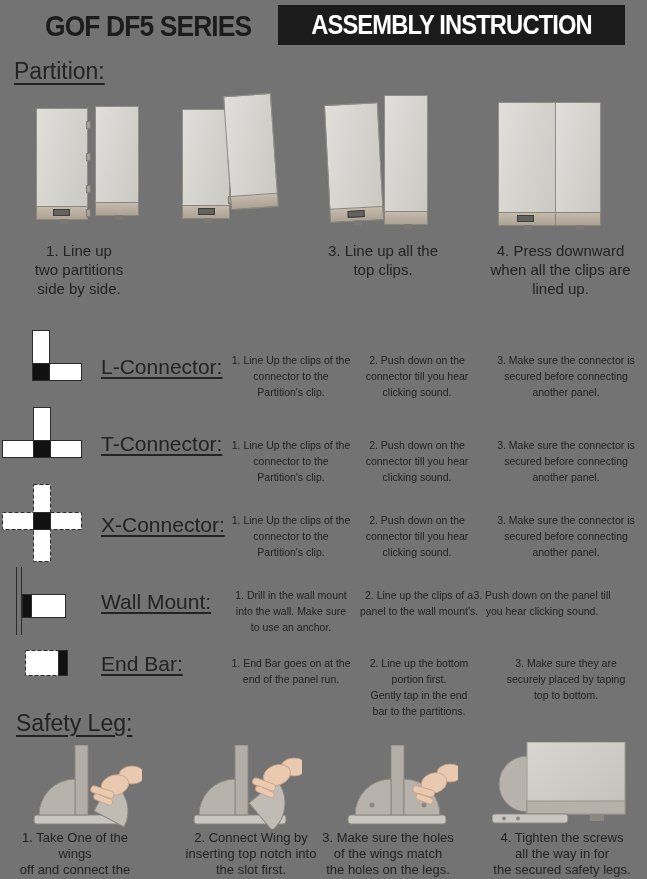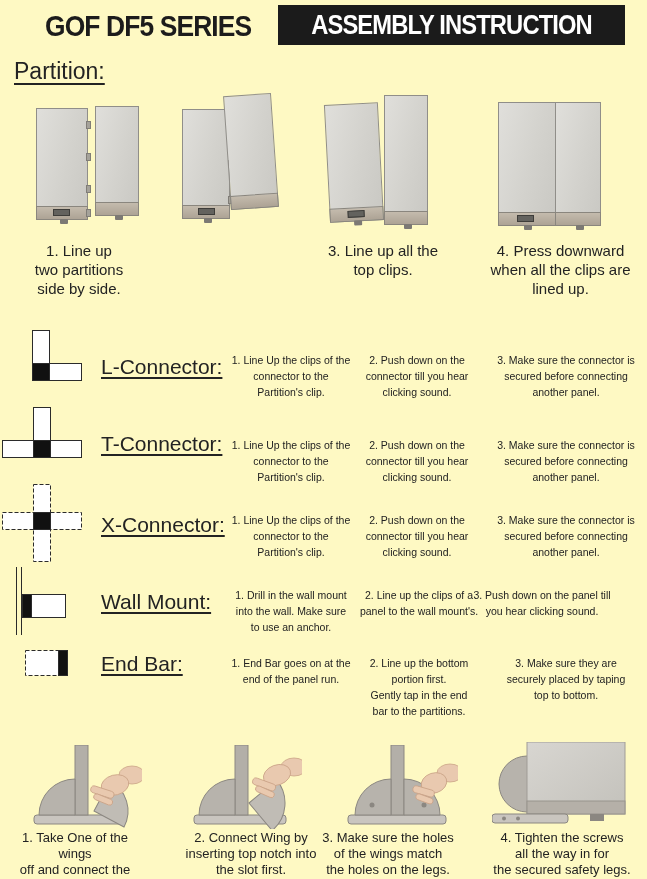"GOF DF5 SERIES" .page { background: #fef9c3 -> #737373 }
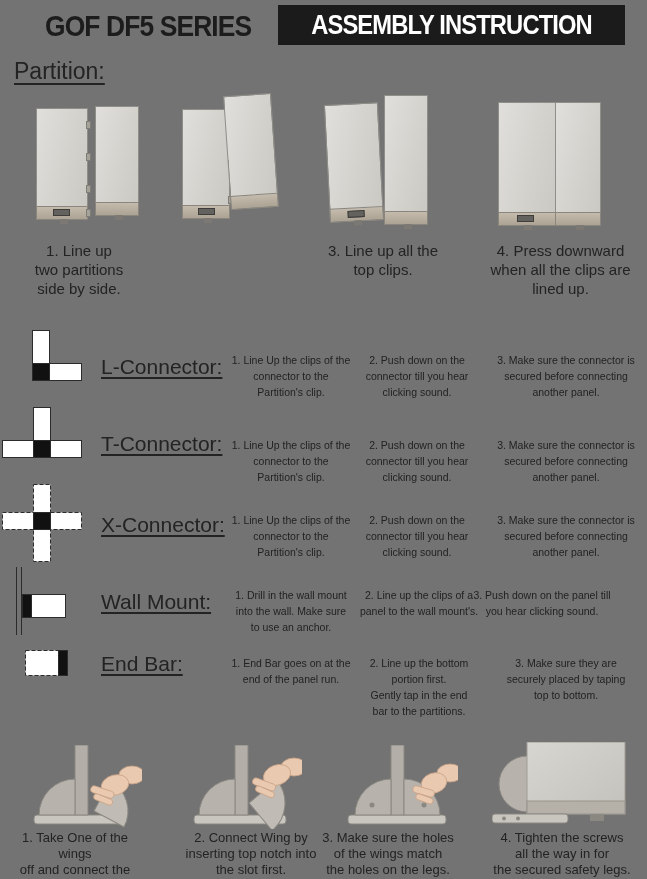"Safety Leg:" div.abs { html: none -> <div>Safety Leg:</div> }
